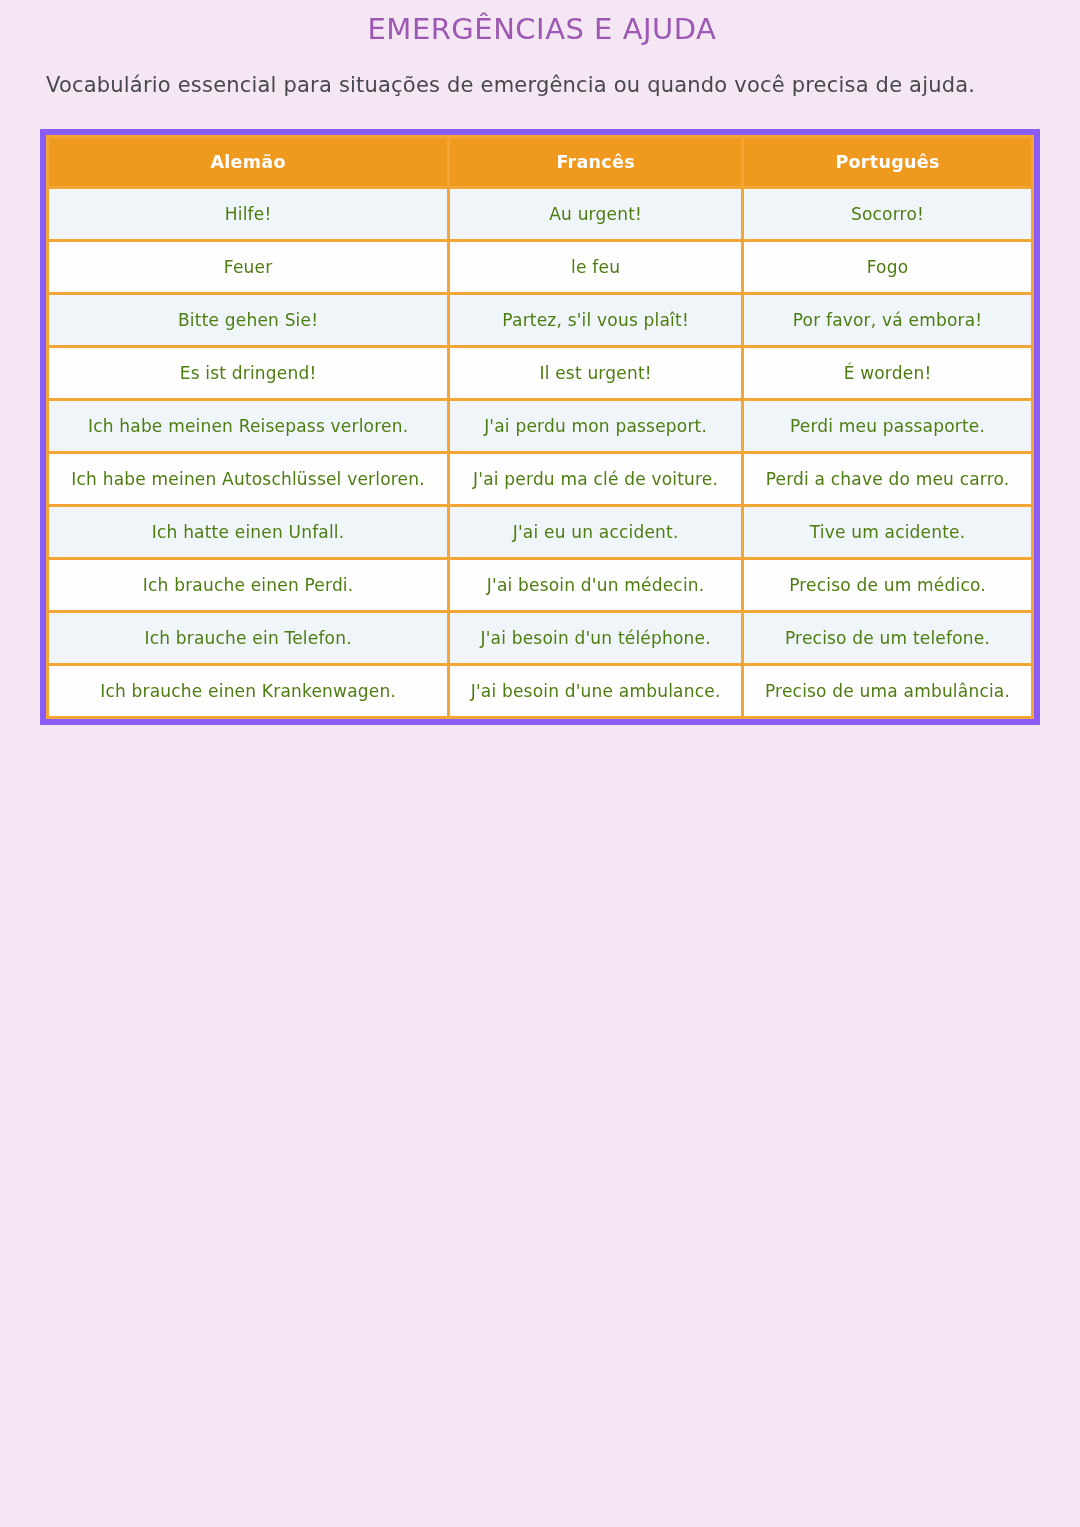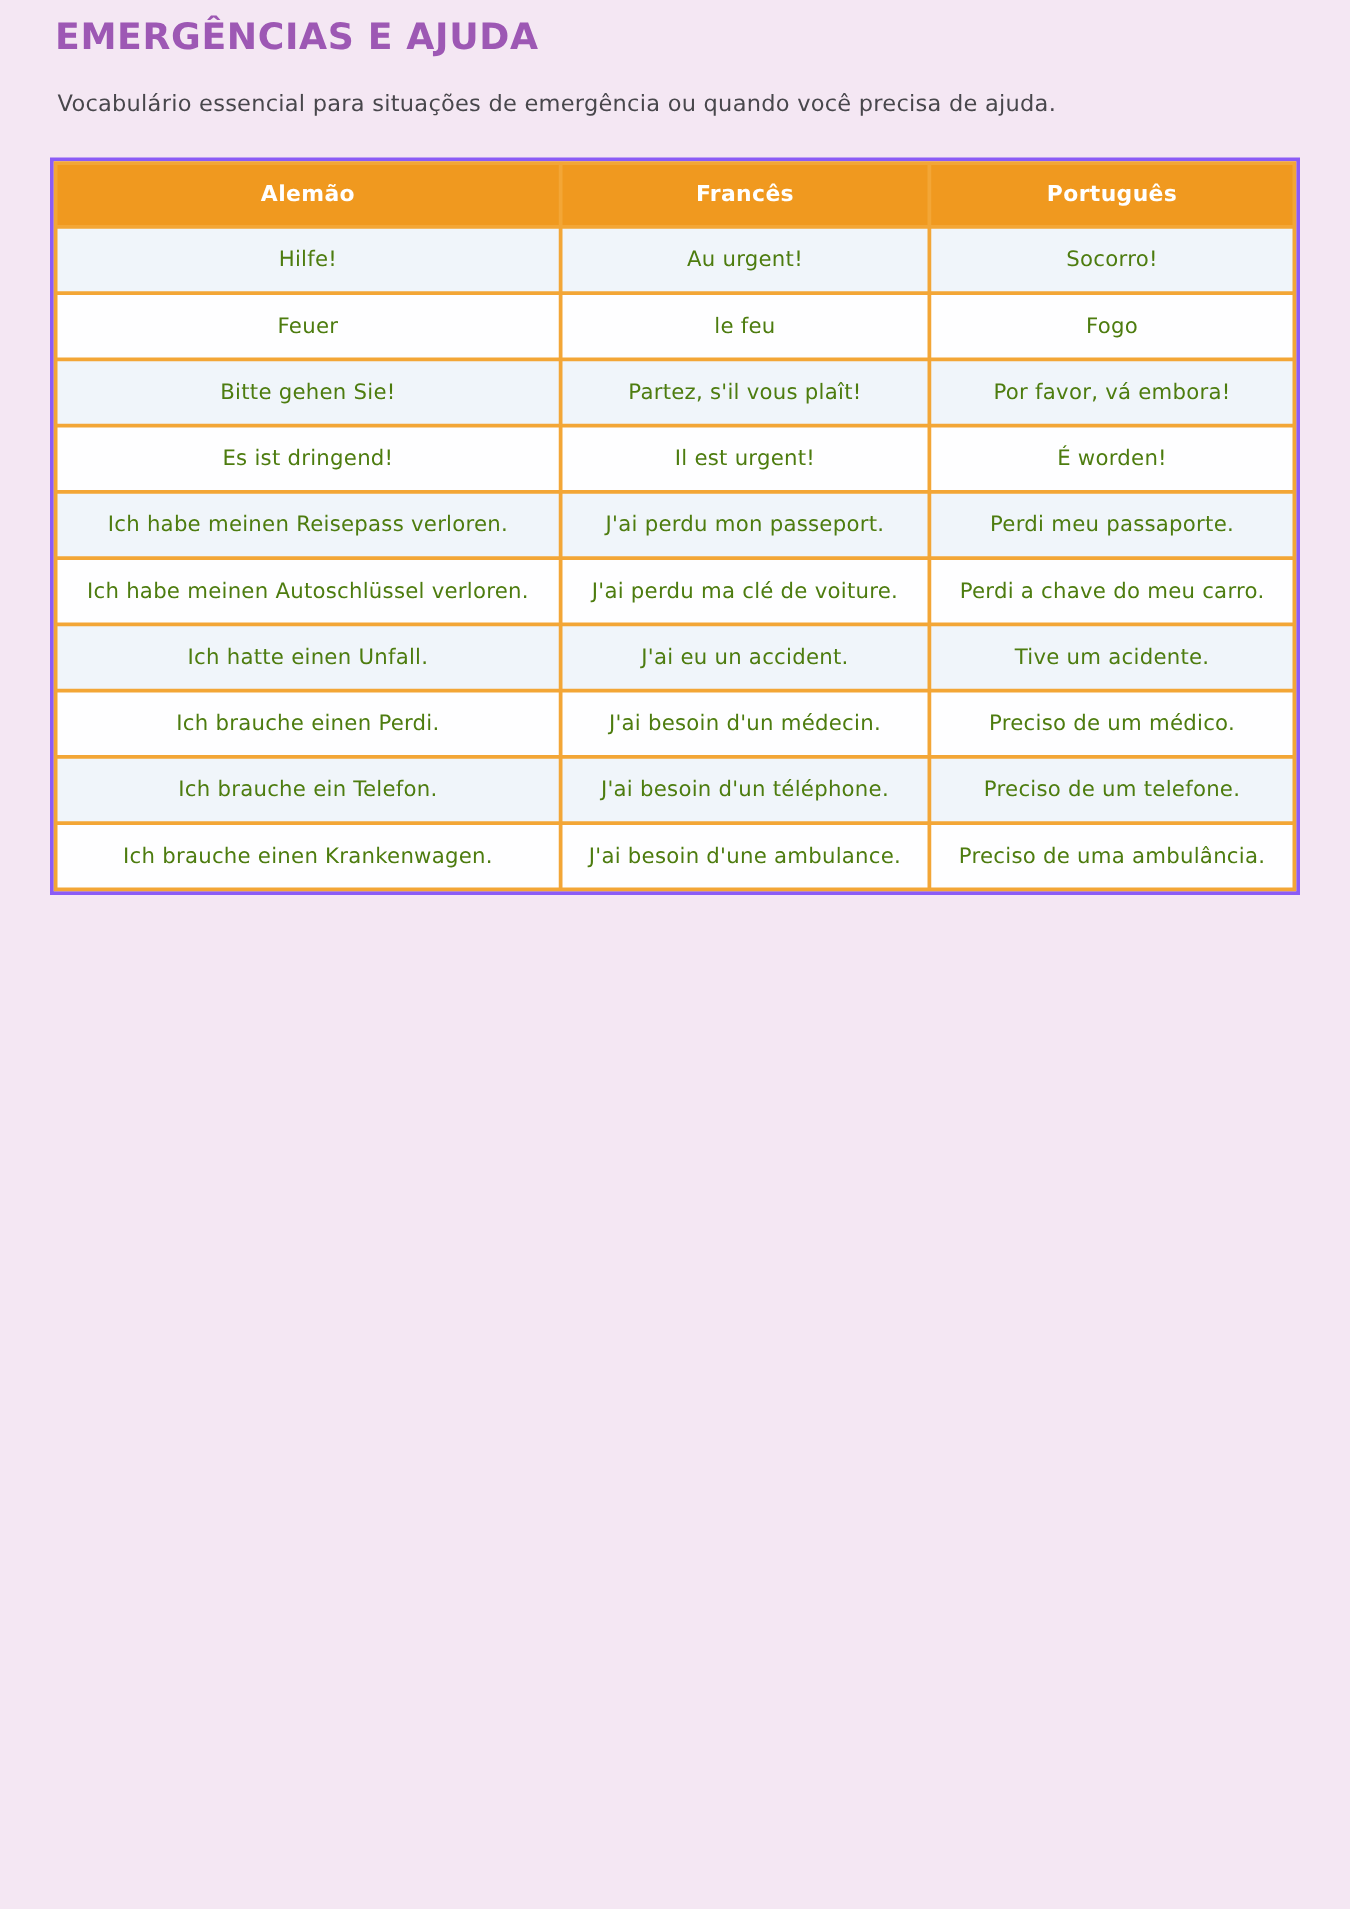"EMERGÊNCIAS E AJUDA" .page-title { font-weight: bold -> normal; text-align: none -> center }
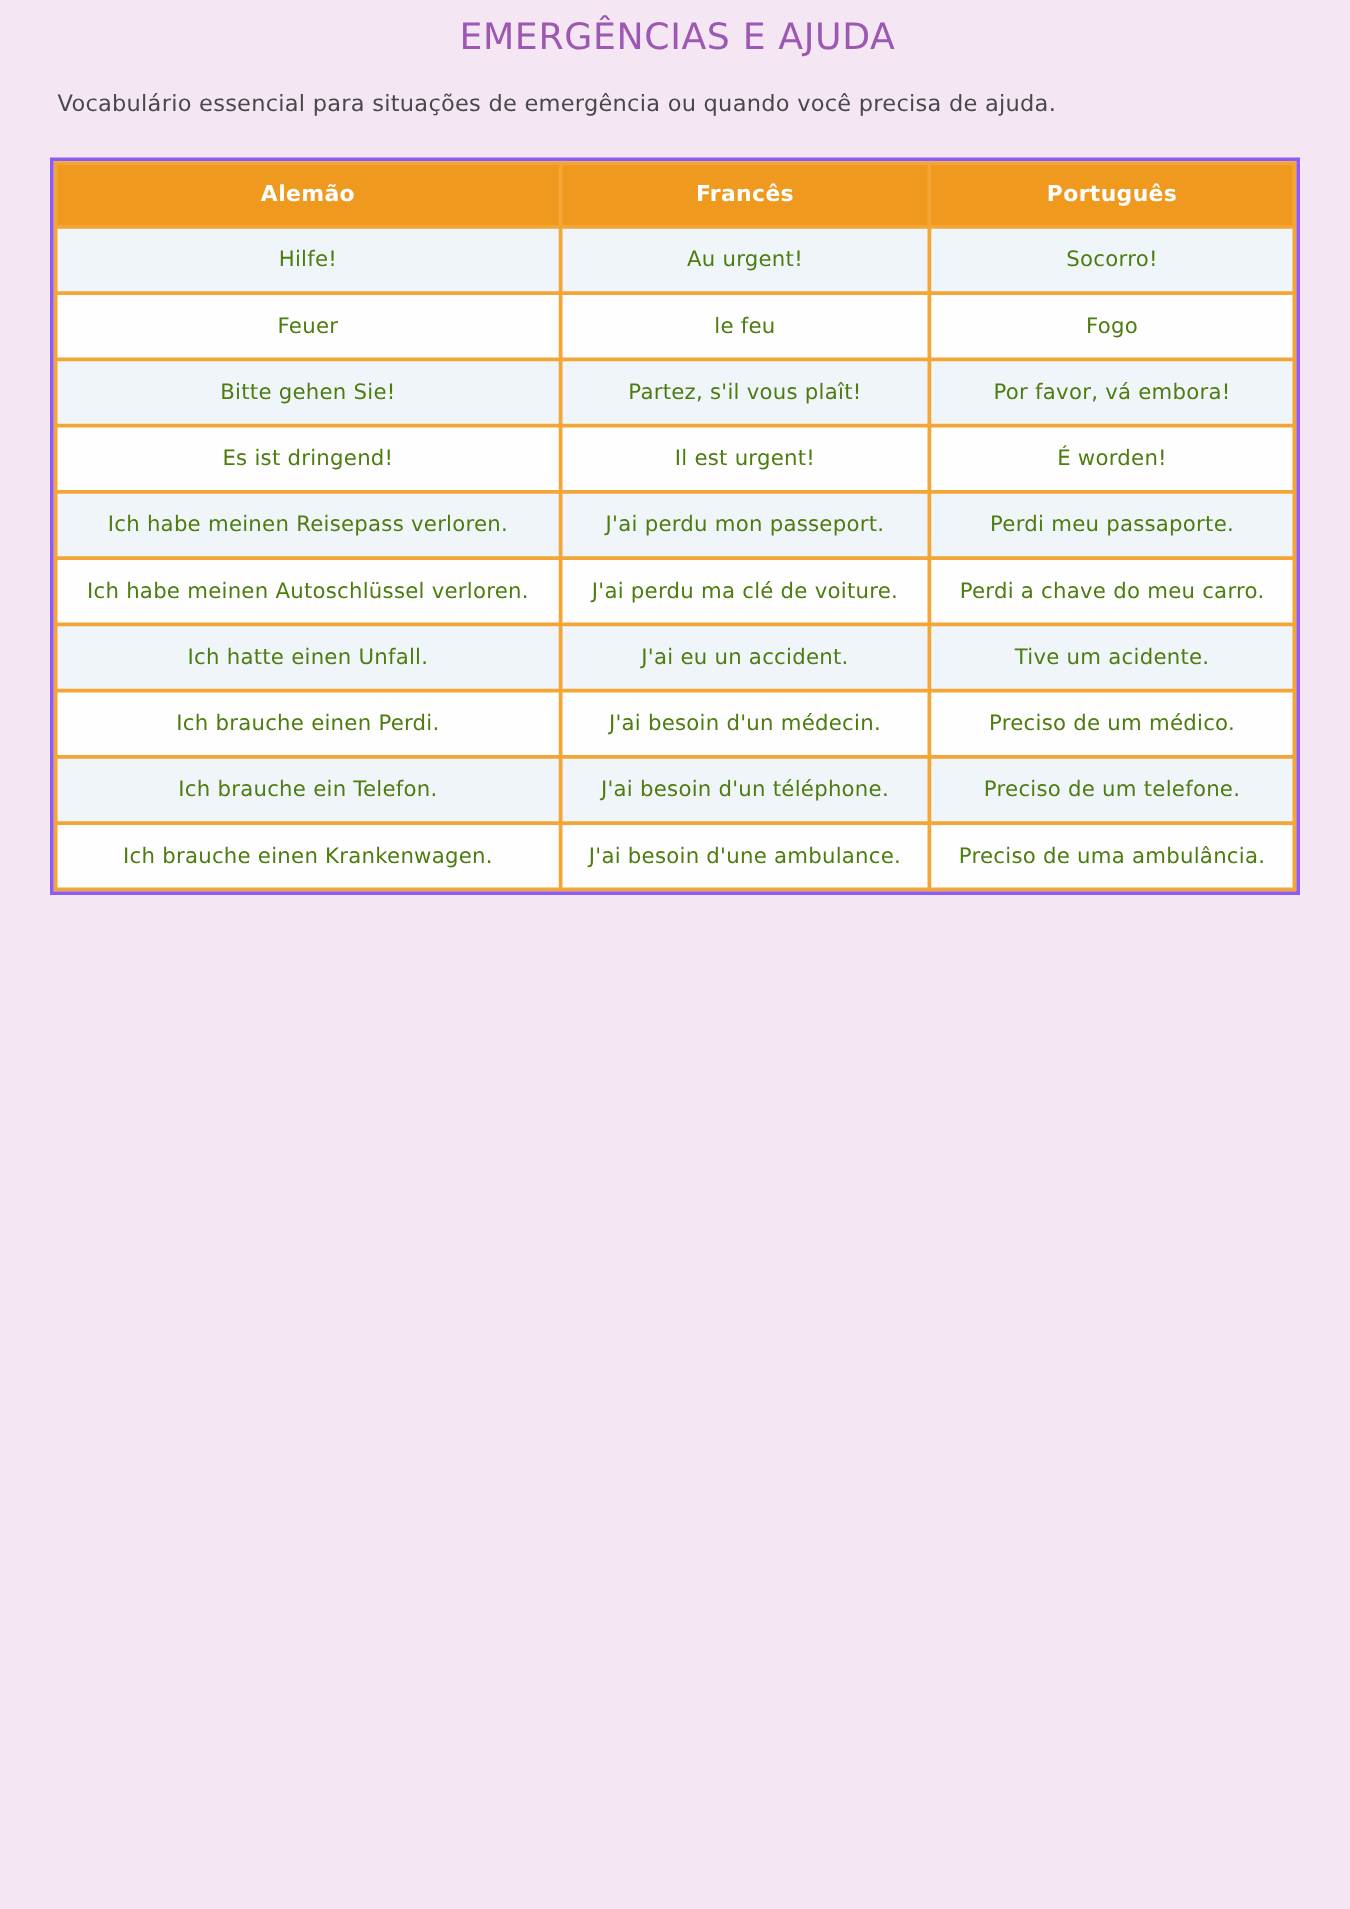"Vocabulário essencial para situações de" .page-subtitle { font-size: 18px -> 21px }
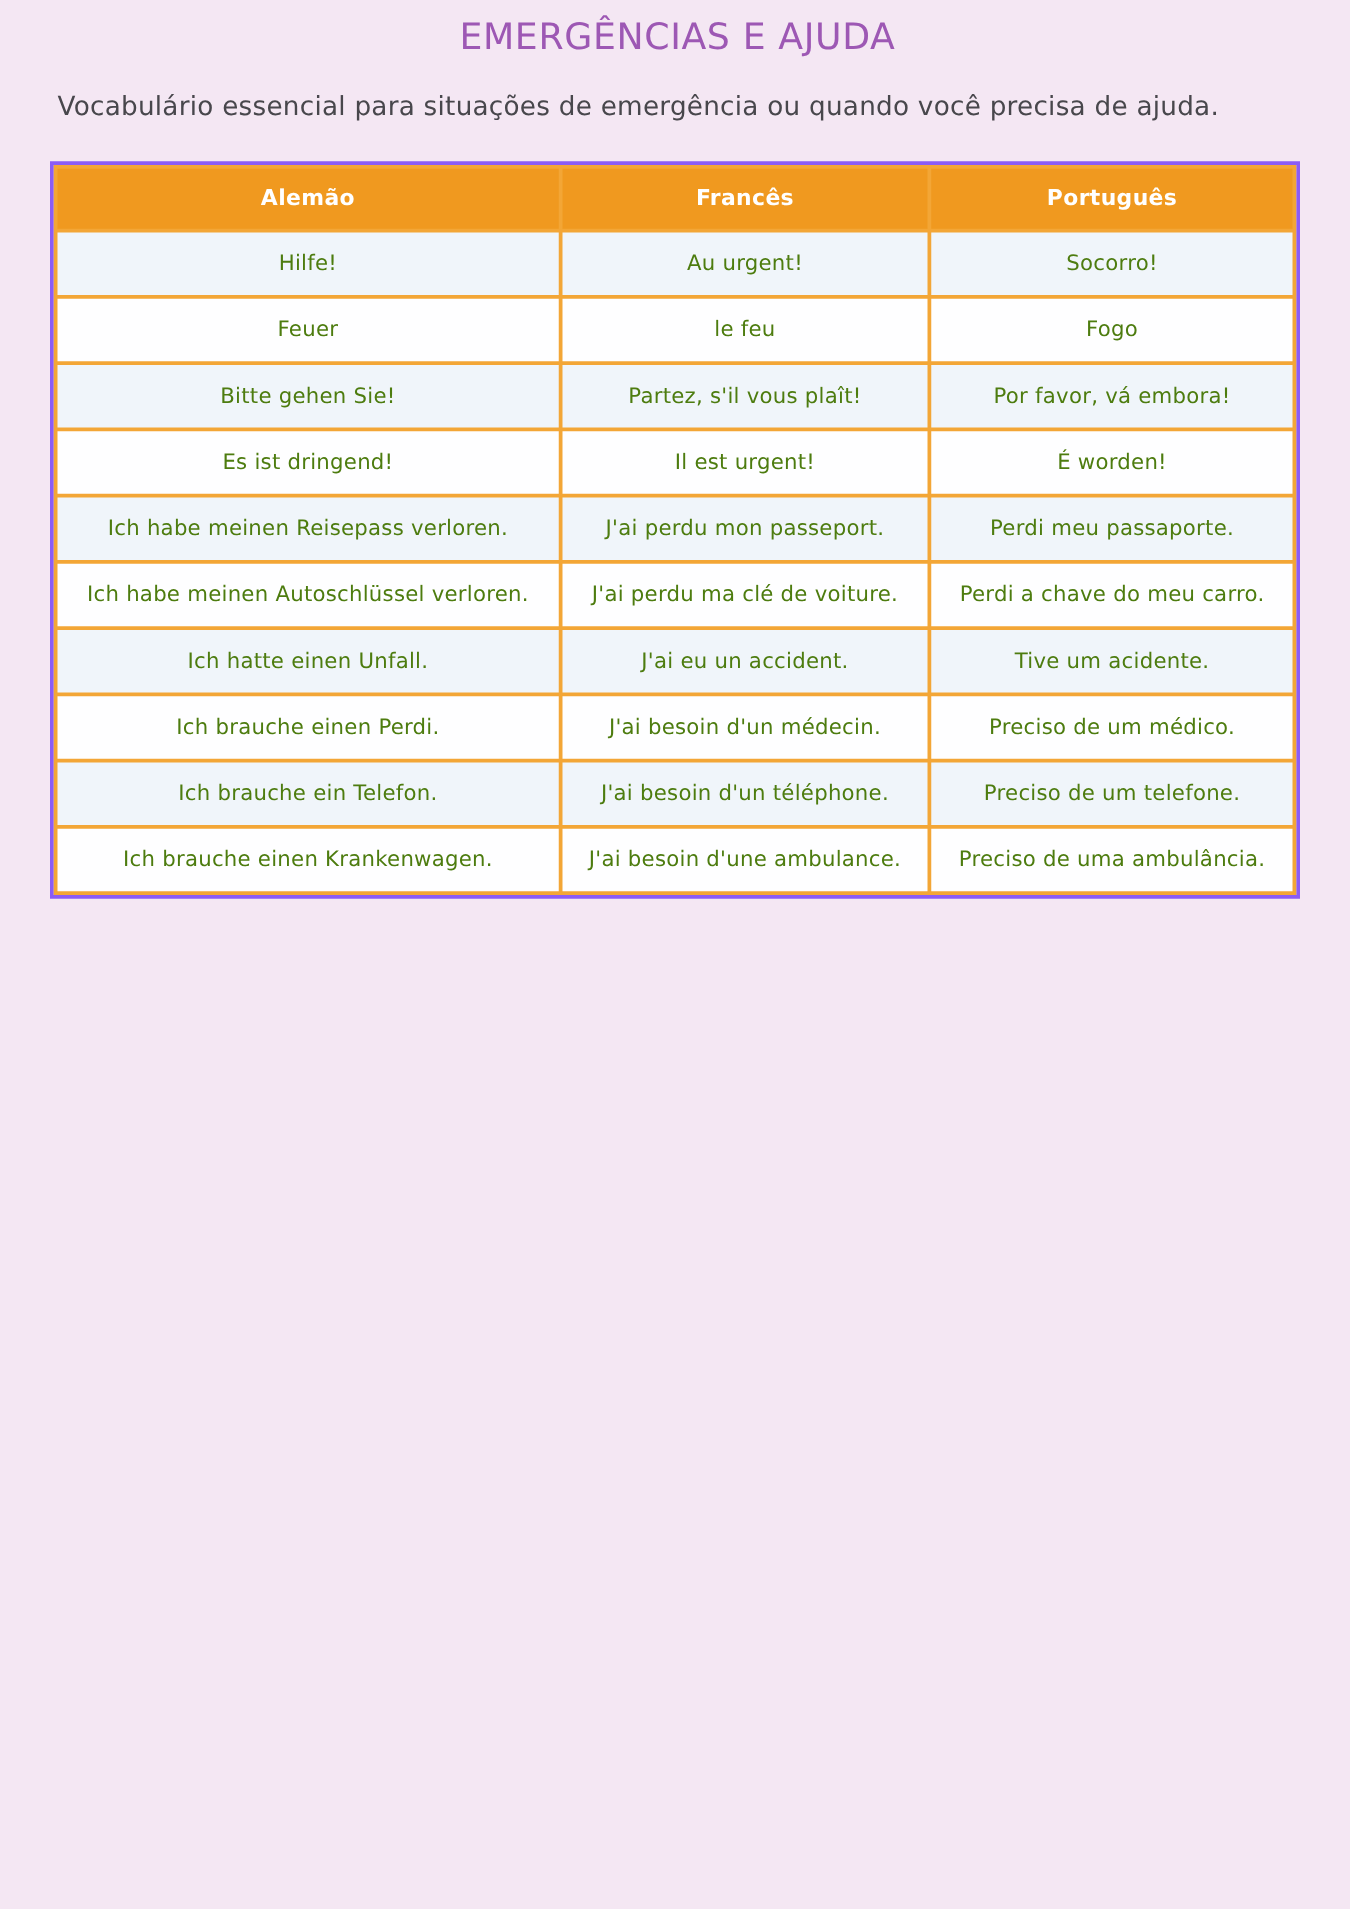"Alemão" .table-frame { border: 3px solid #8b5cf6 -> 6px solid #8b5cf6 }
